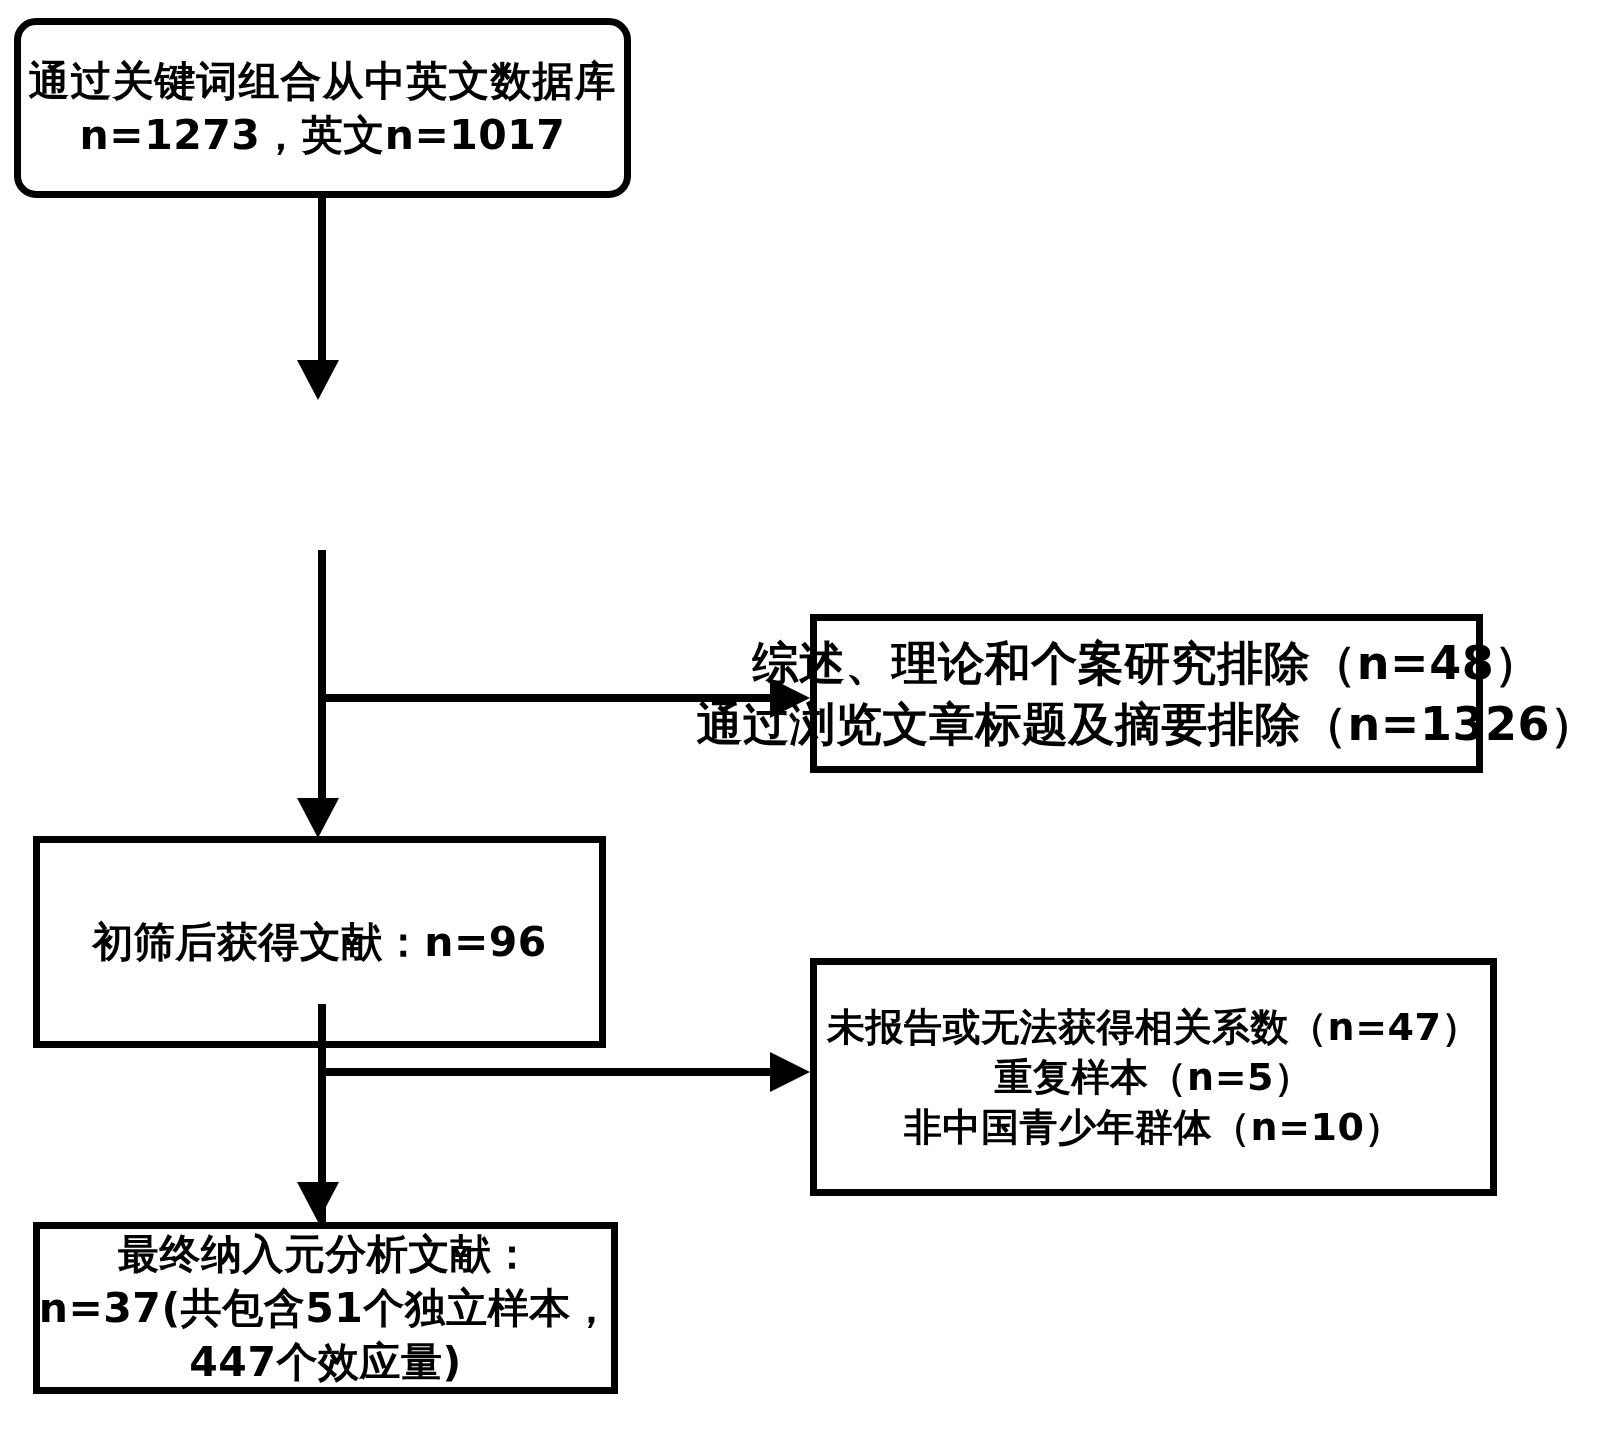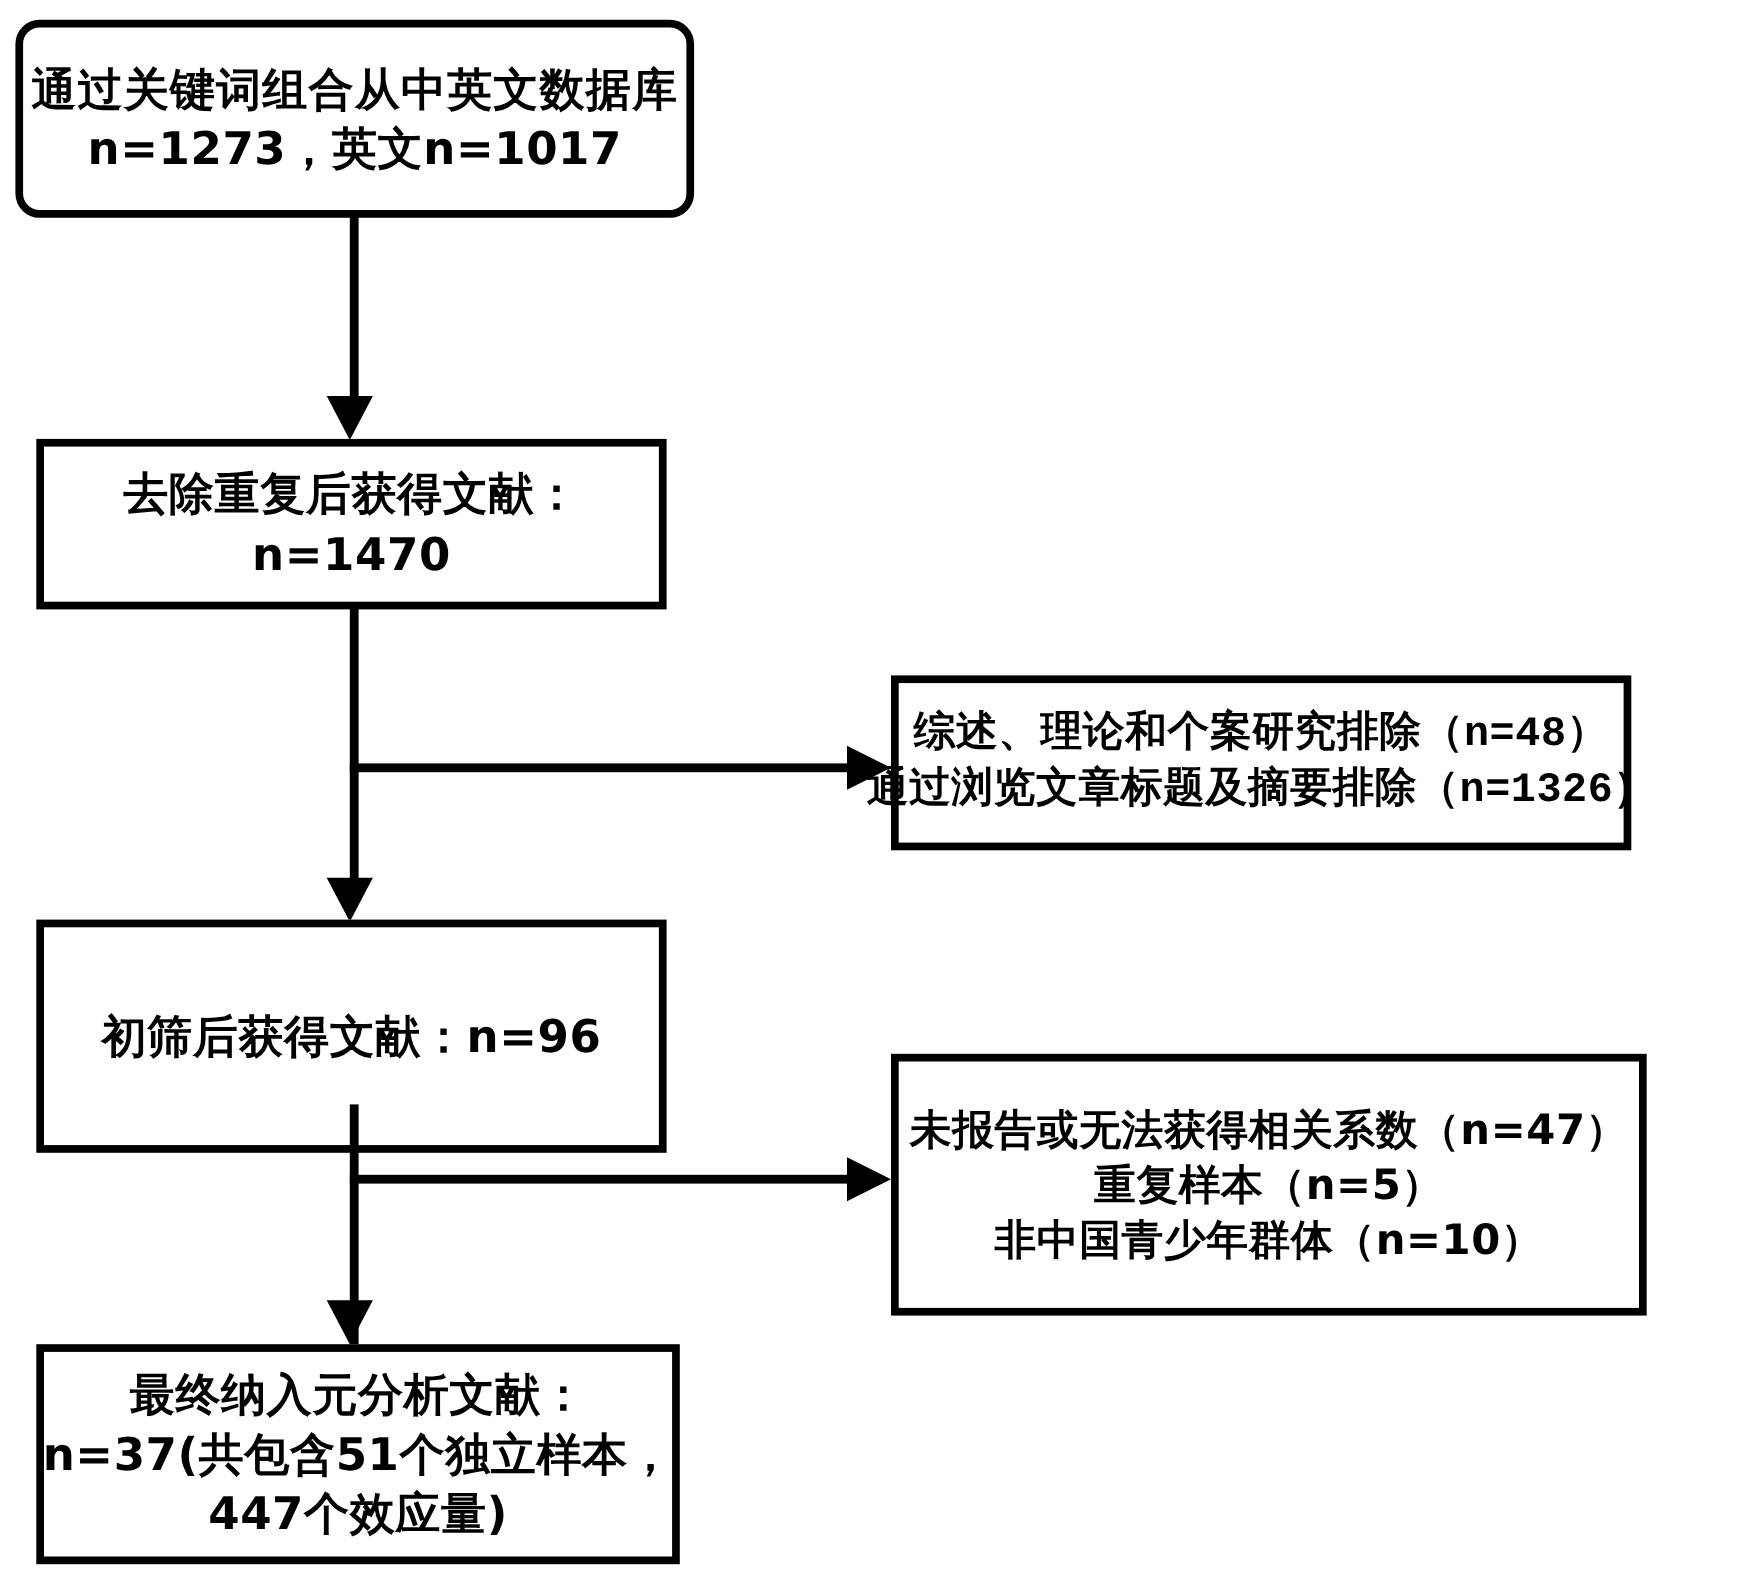"去除重复后获得文献：" div.flow-box { html: <div> <span>去除重复后获得文献：</span> <span>n=1470</span> </div> -> none }
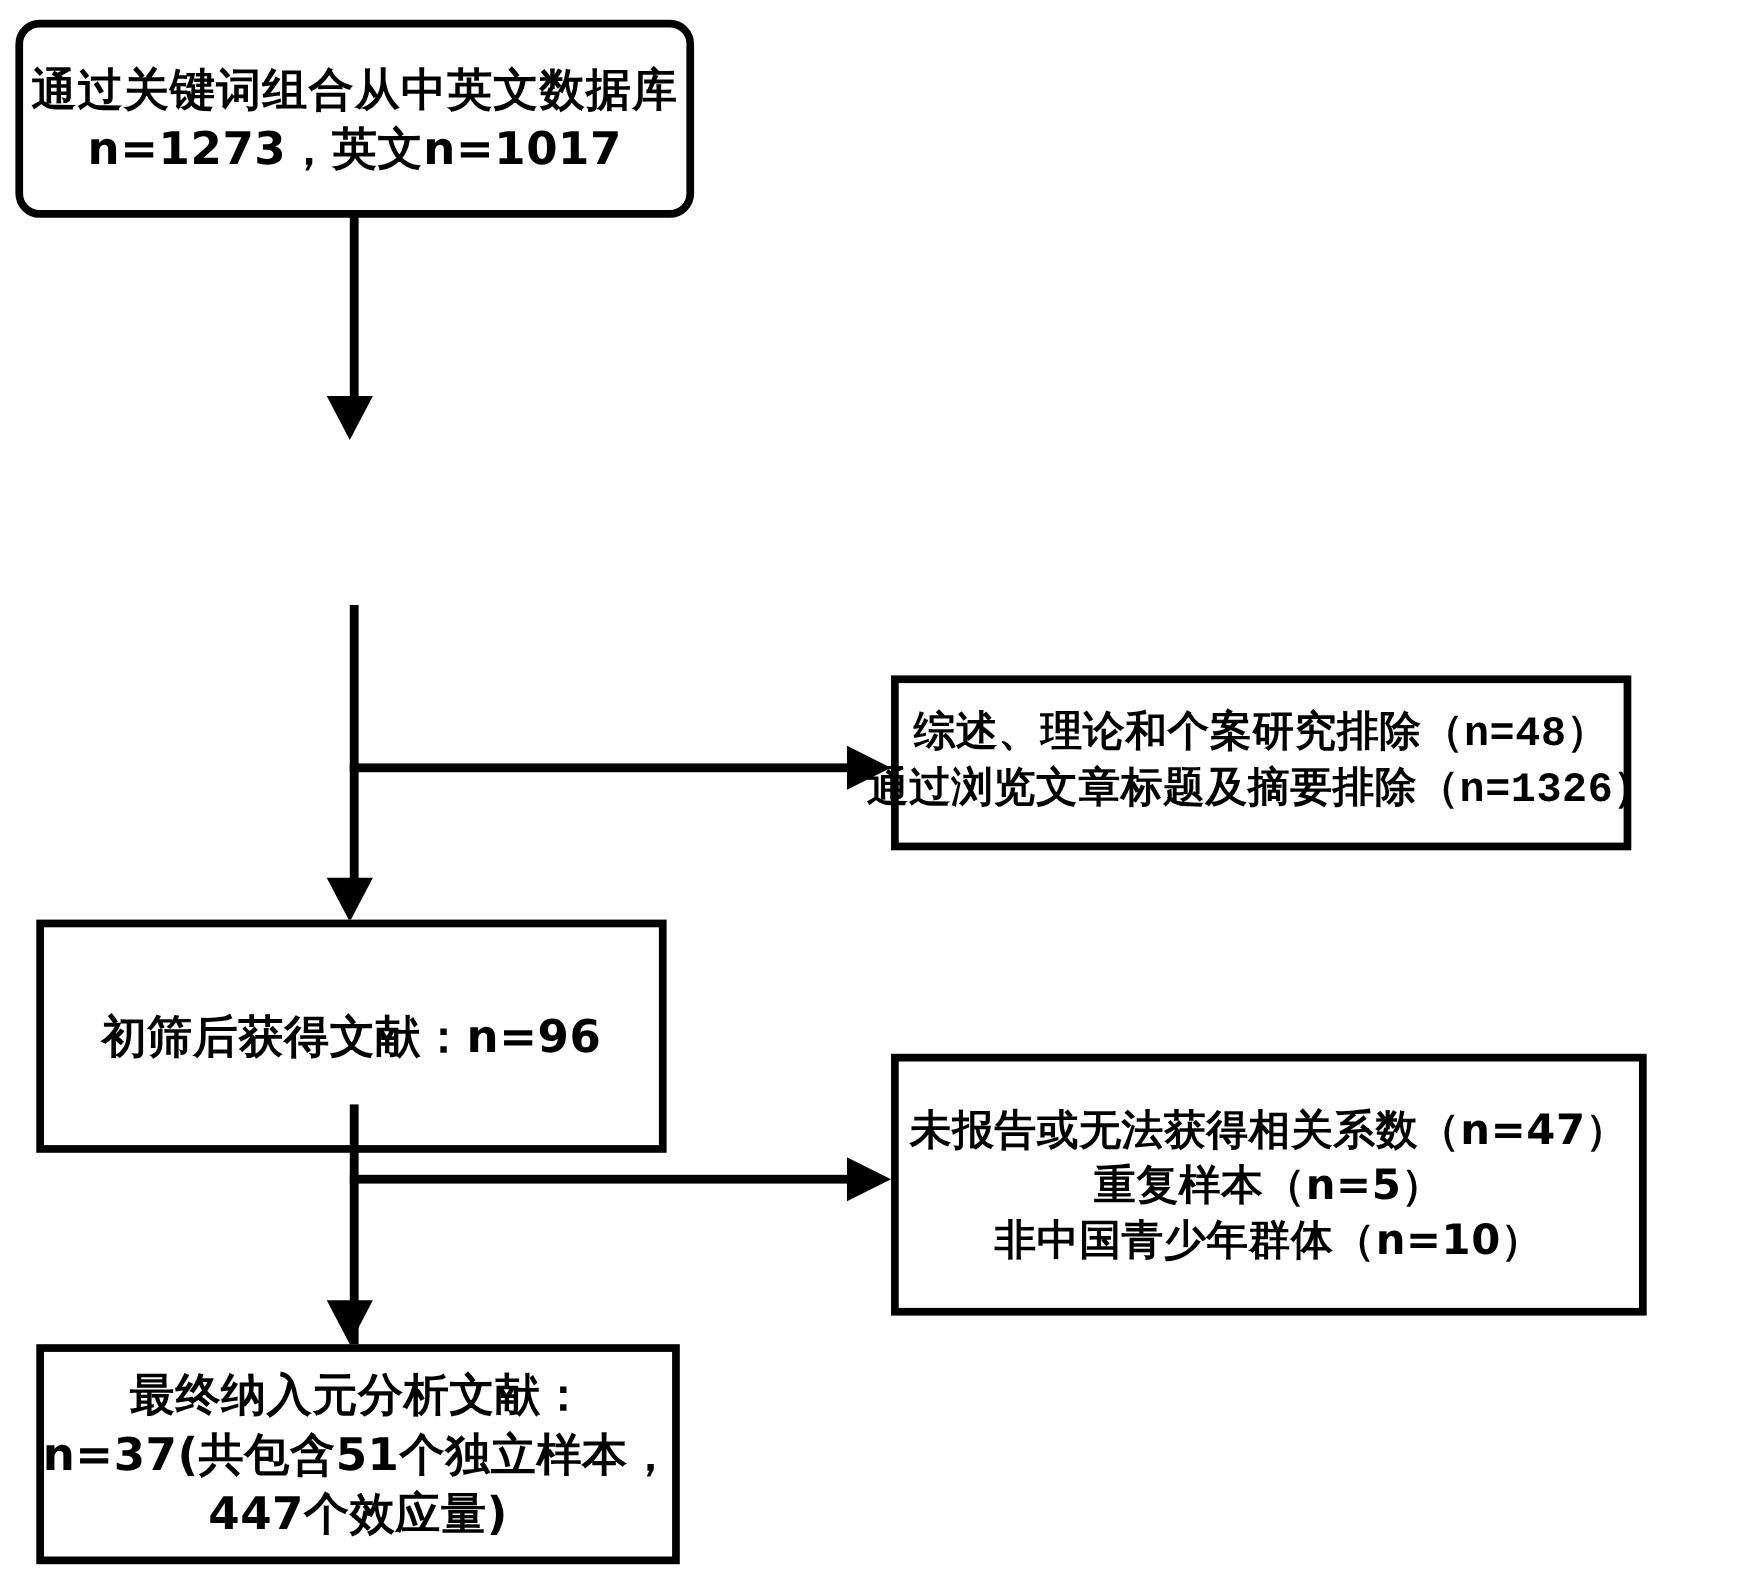"综述、理论和个案研究排除（n=48）" #box-excl-1 { font-family: Liberation Mono, monospace -> none; font-size: 38px -> 46px }
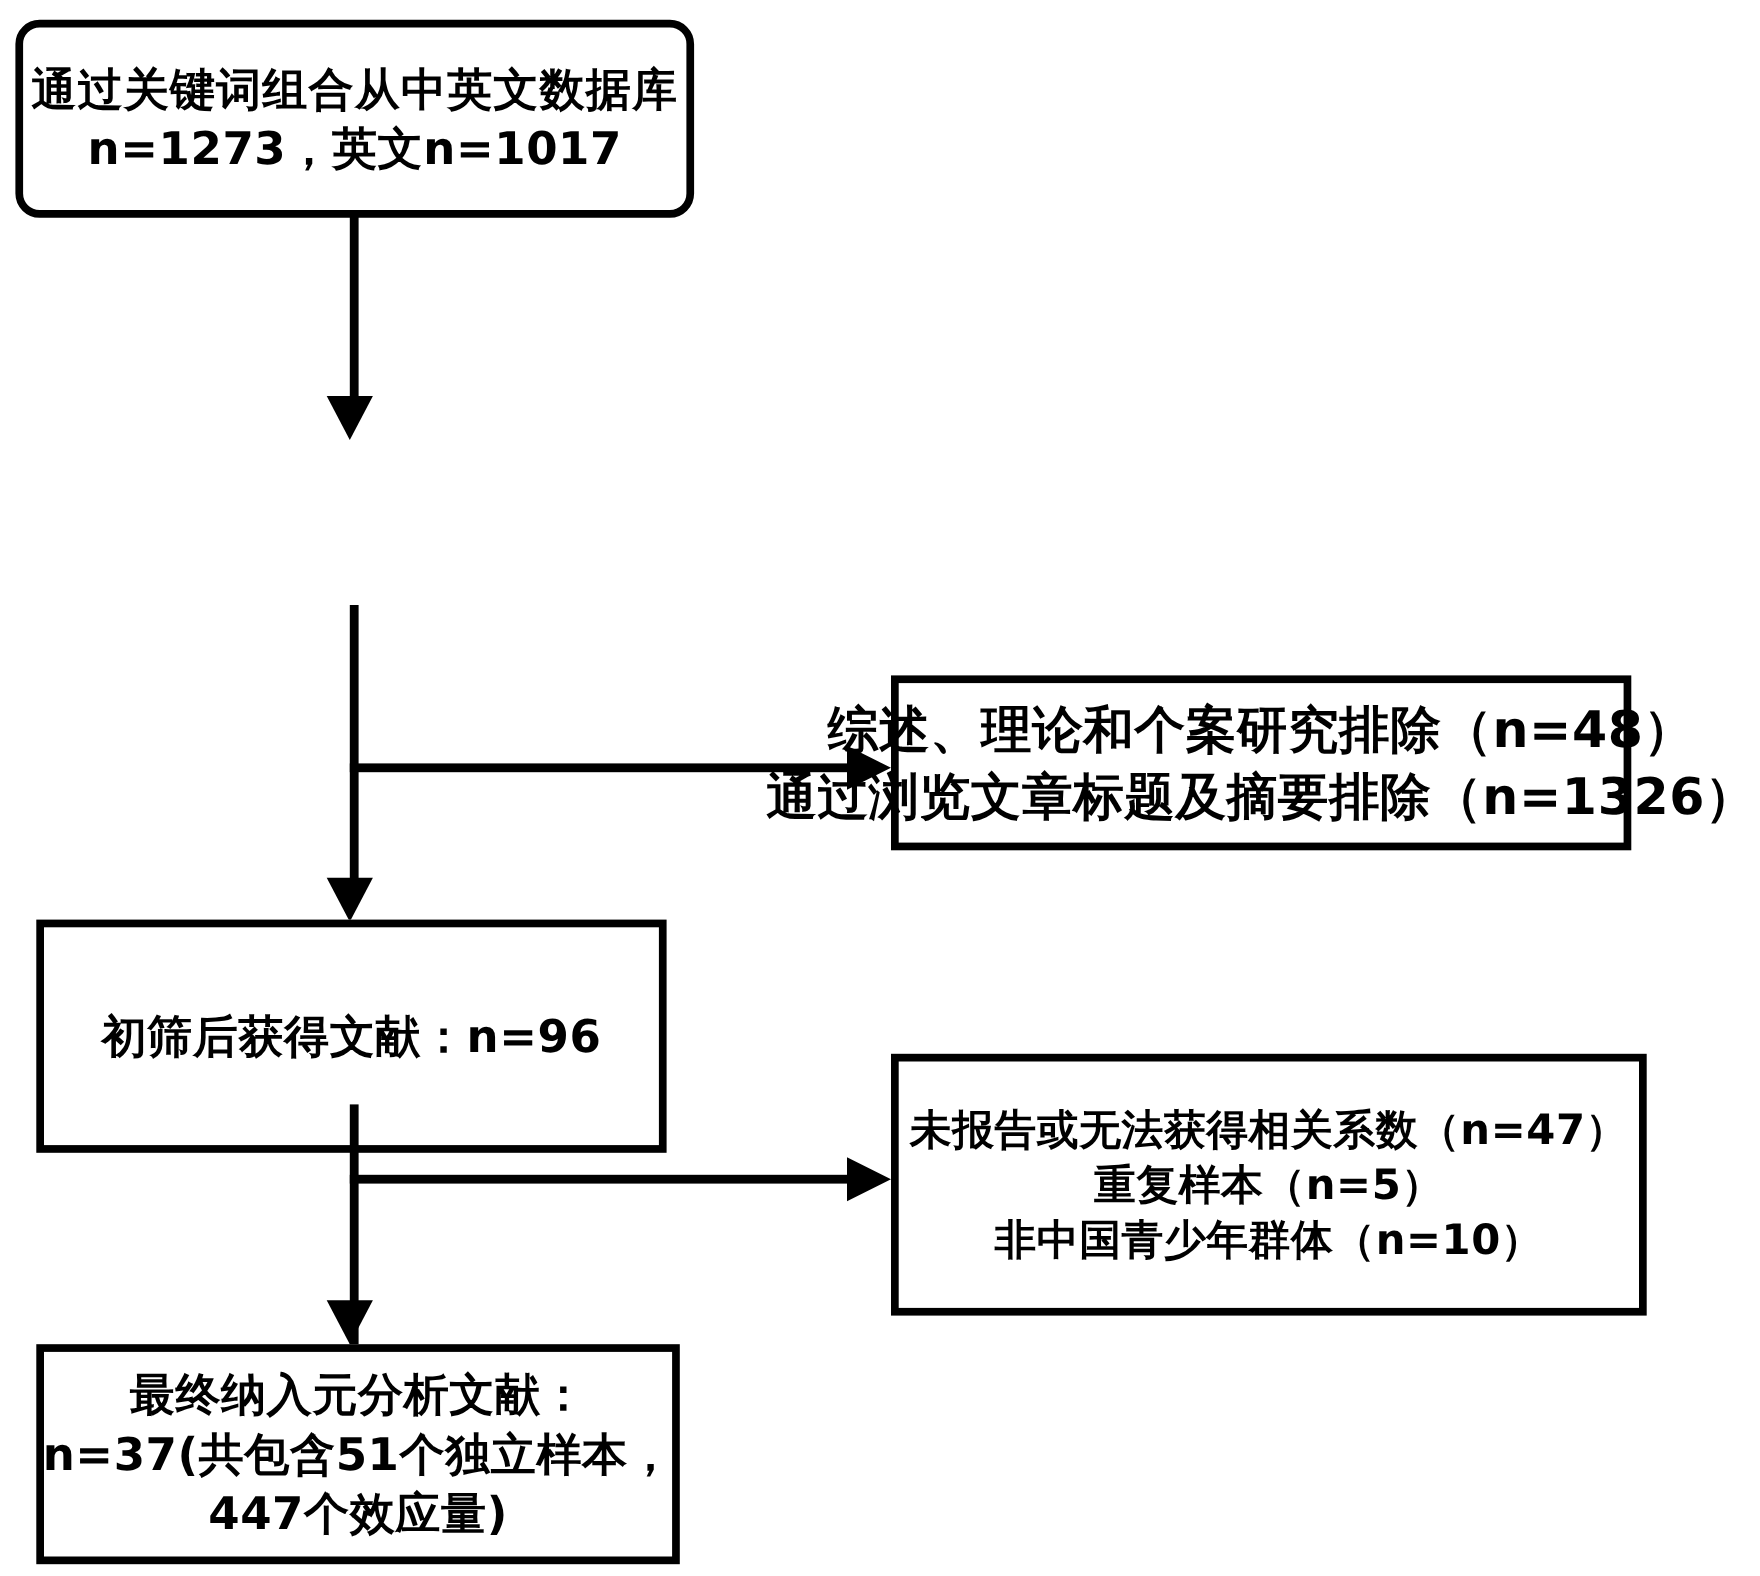"最终纳入元分析文献：" #box-included { height: 200px -> 172px }
